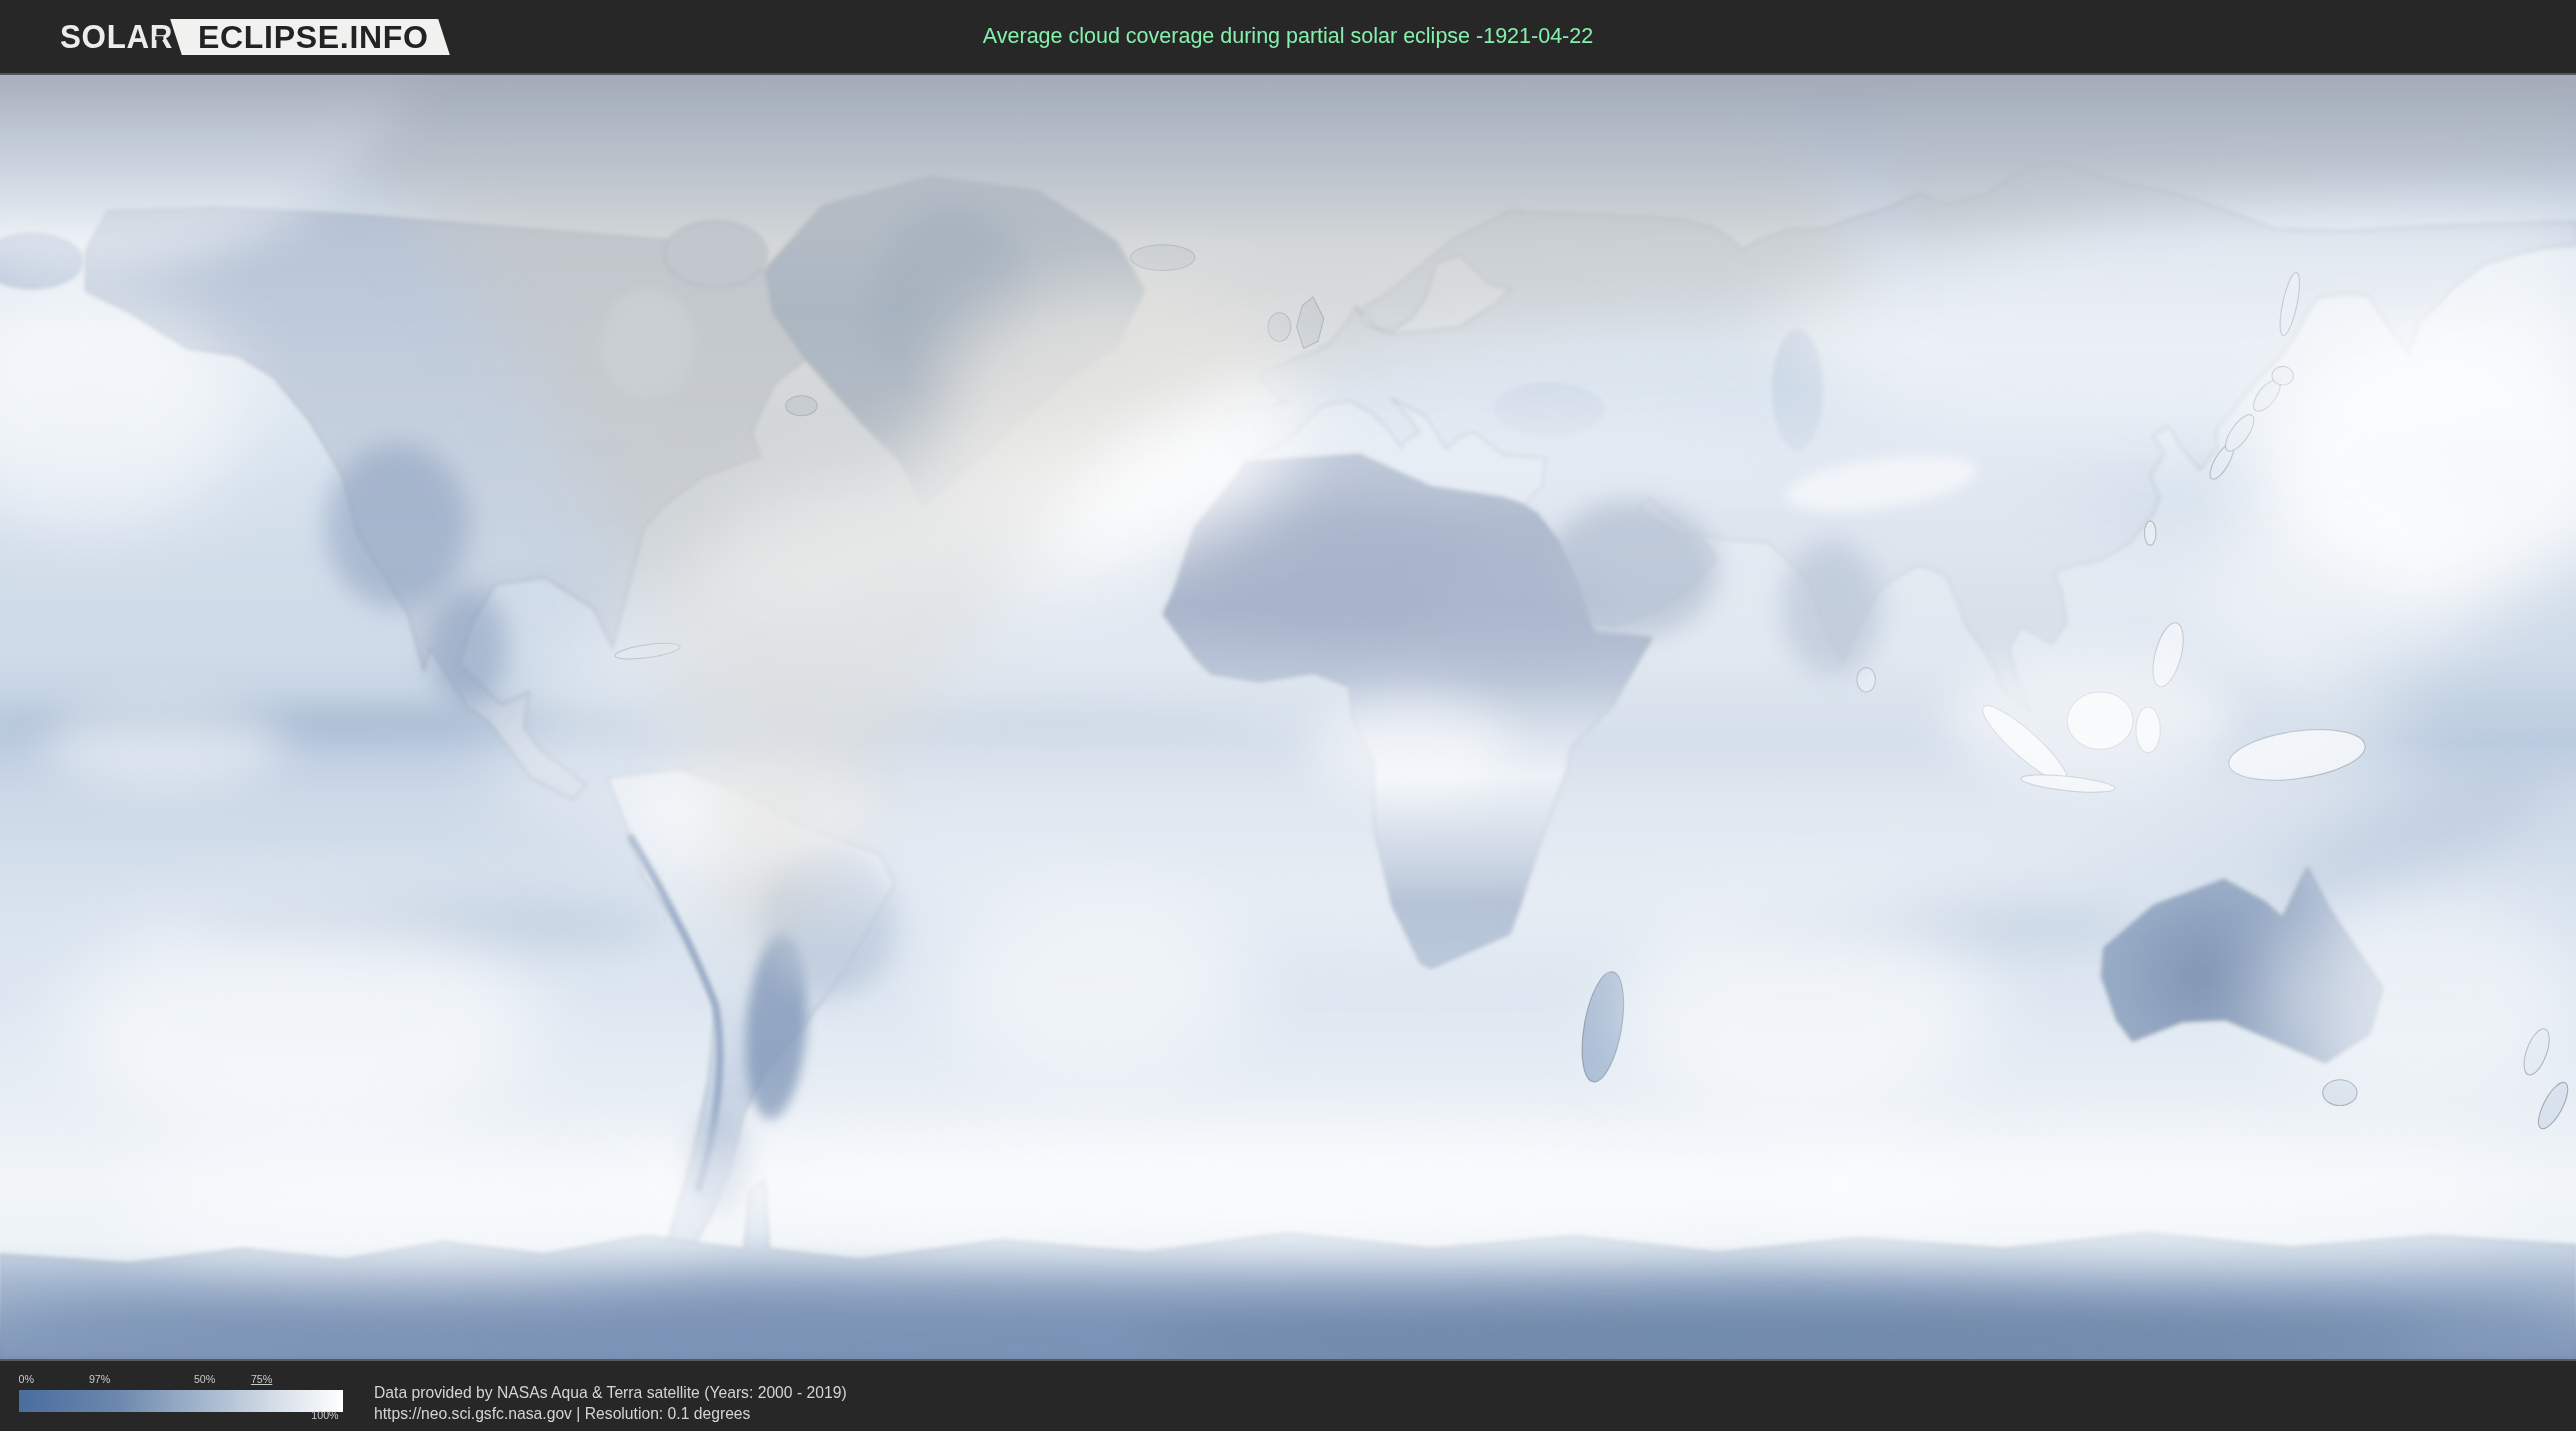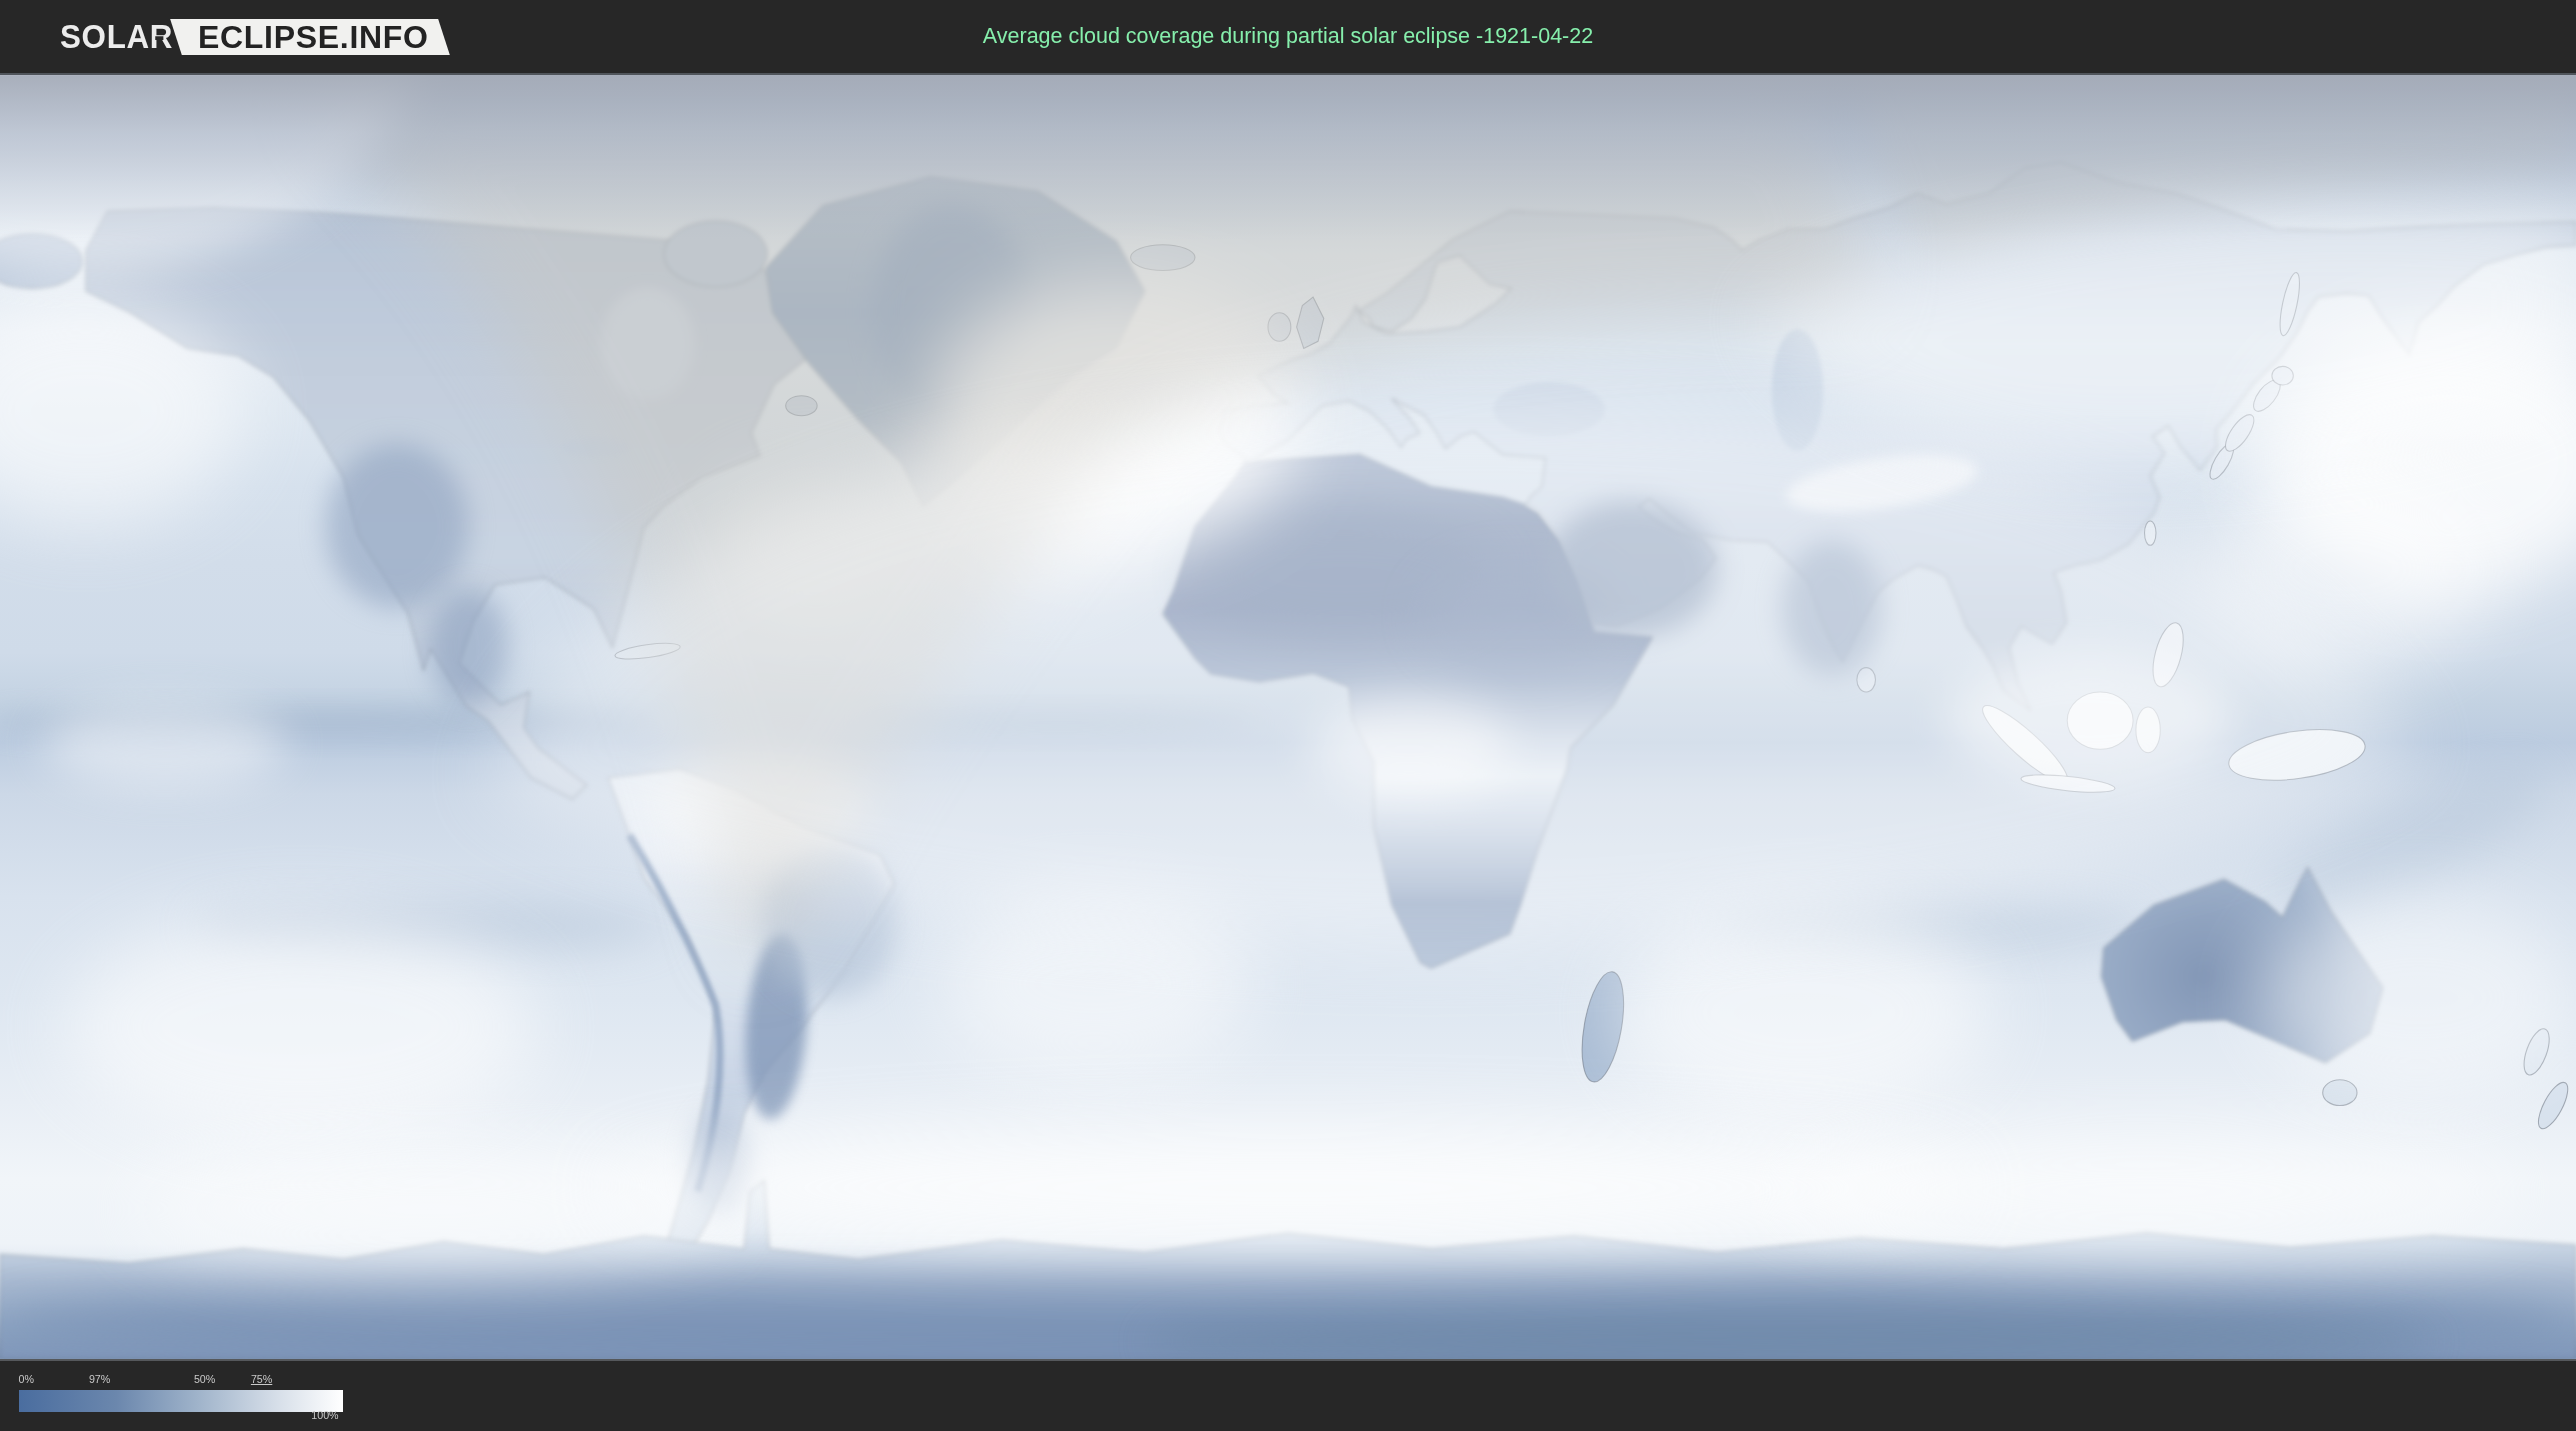"Data provided by NASAs Aqua" div.attr { html: none -> <div> <div>Data provided by NASAs Aqua &amp; Terra satellite (Years: 2000 - 2019)</div> <div>https://neo.sci.gsfc.nasa.gov | Resolution: 0.1 degrees</div> </div> }
